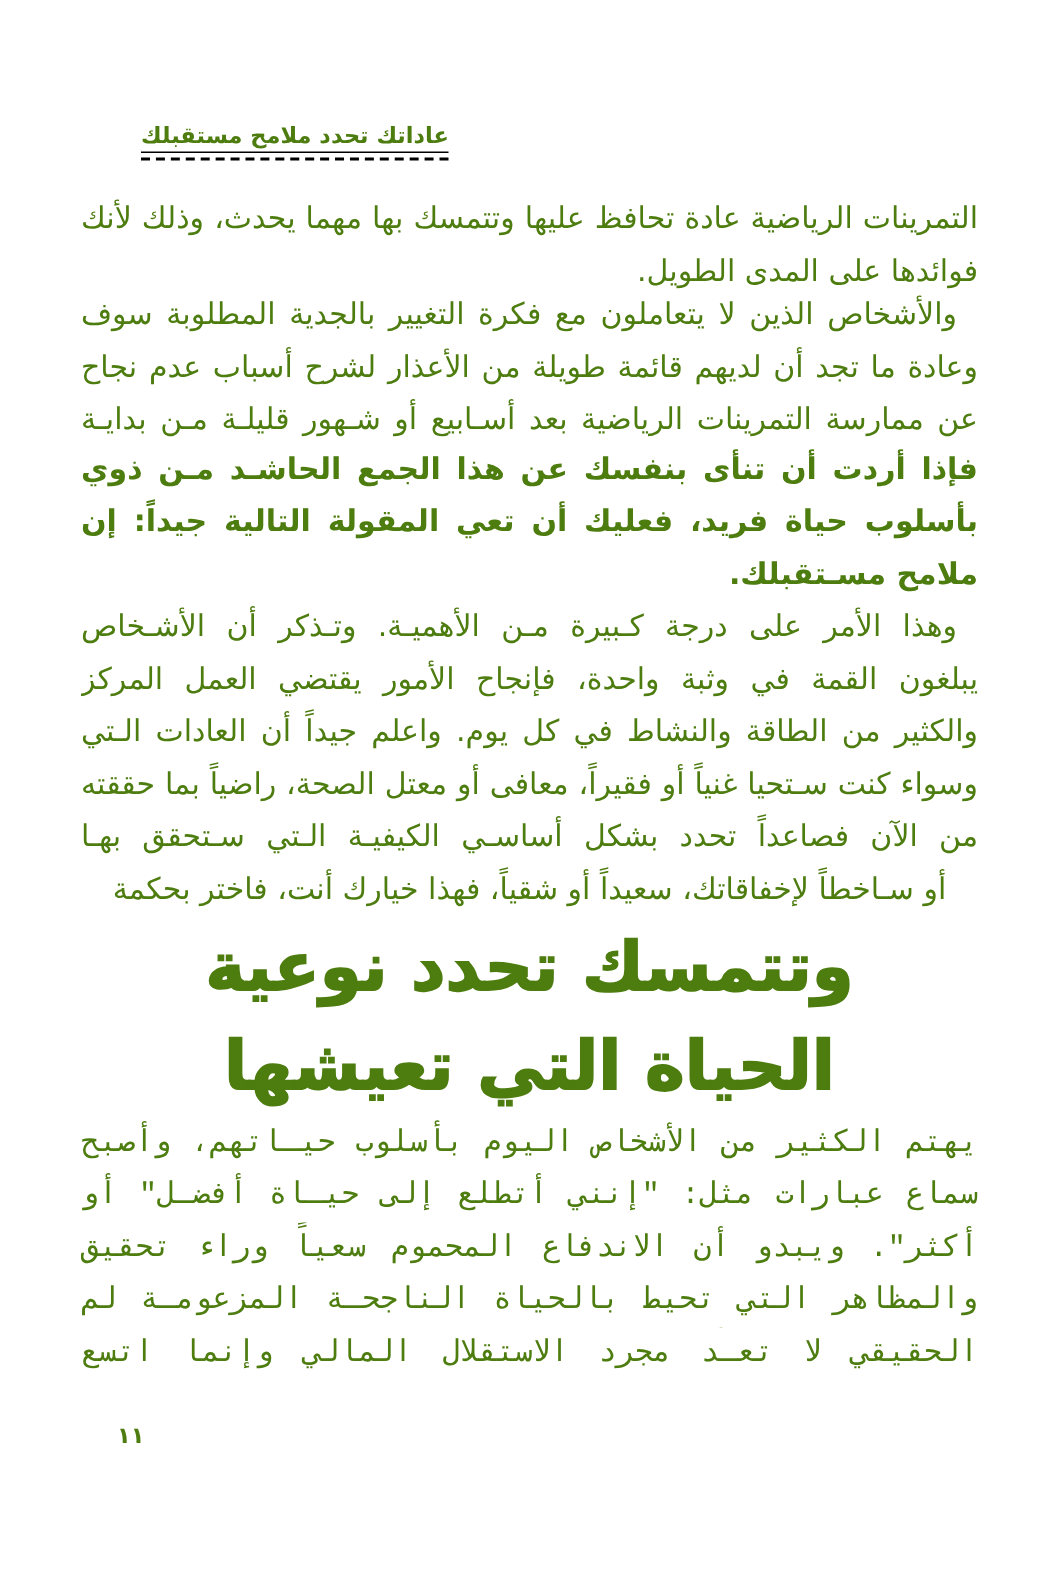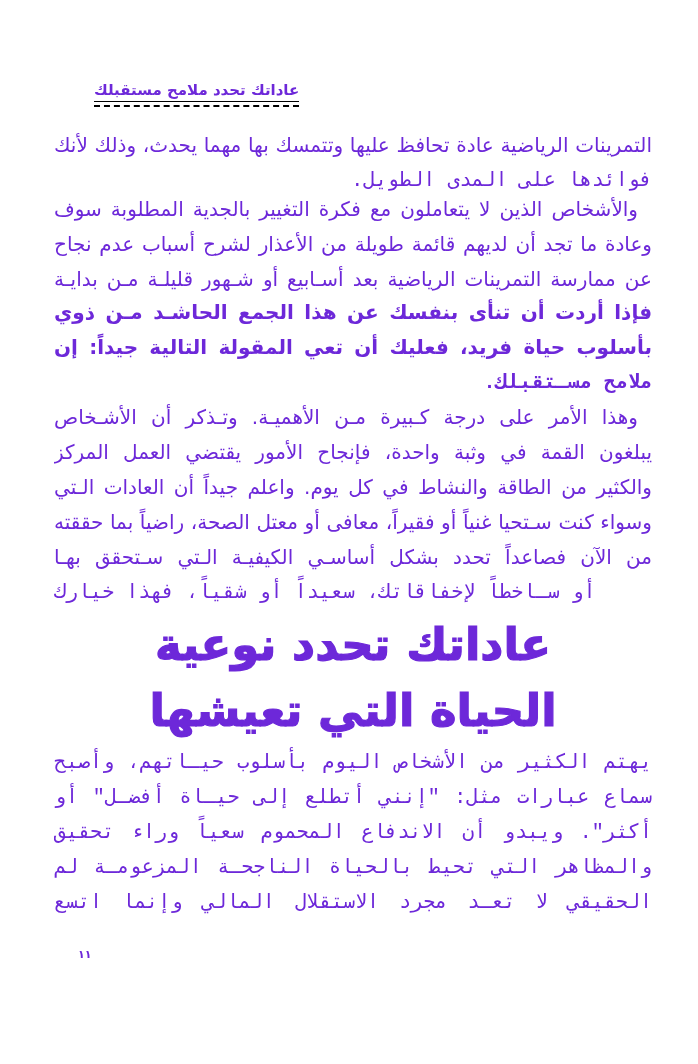"عاداتك تحدد ملامح مستقبلك" .page { color: #6d28d9 -> #4d7c0f }
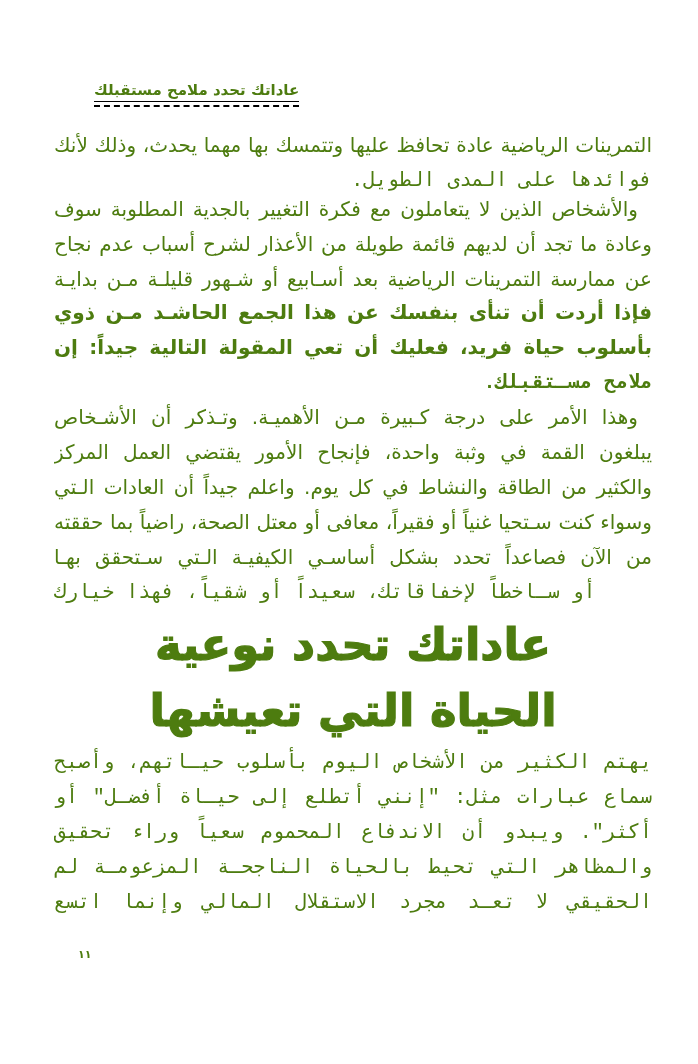"فوائدها على المدى الطويل." .line.end { font-family: Liberation Mono, monospace -> none; text-align: left -> center }
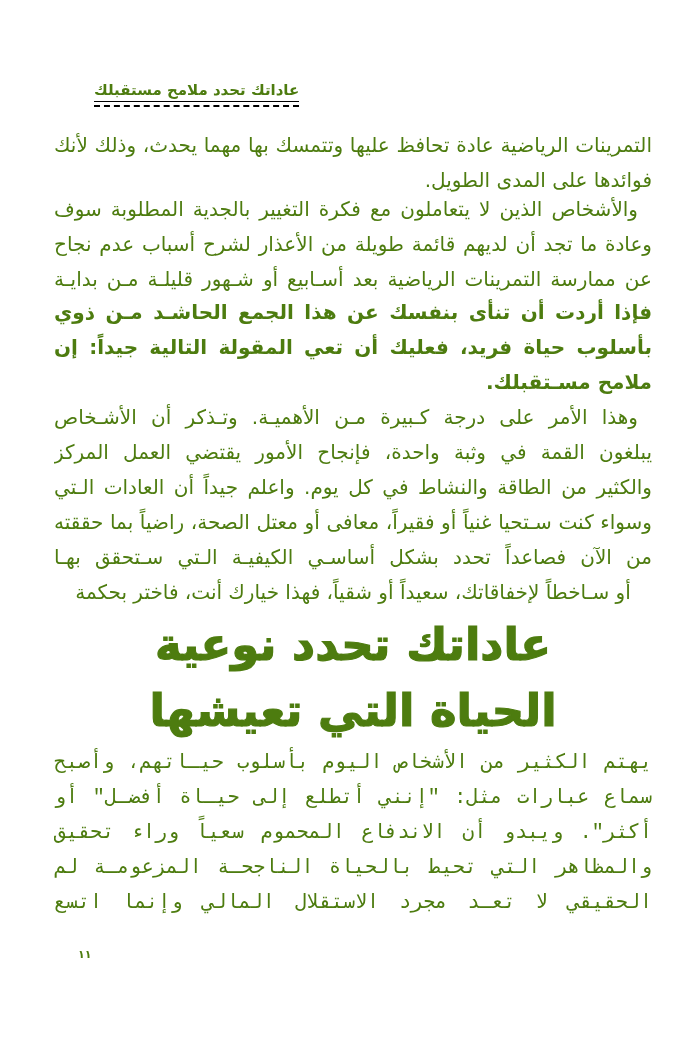"عاداتك تحدد نوعية" div { text: عاداتك -> وتتمسك }
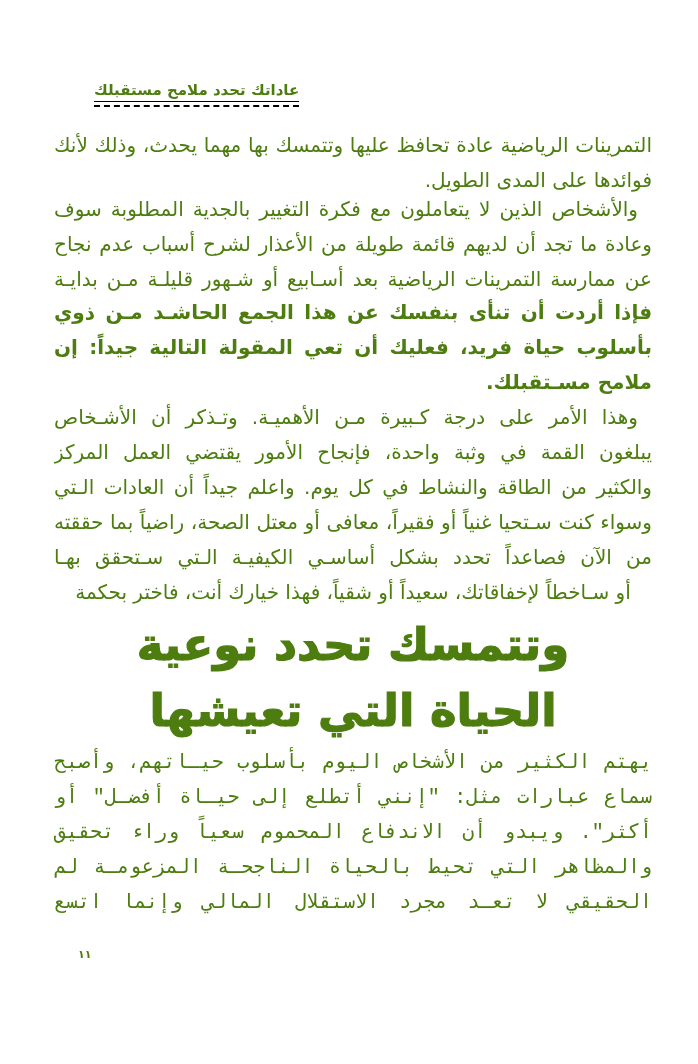"١١" .page-number { font-size: 11px -> 15px }
